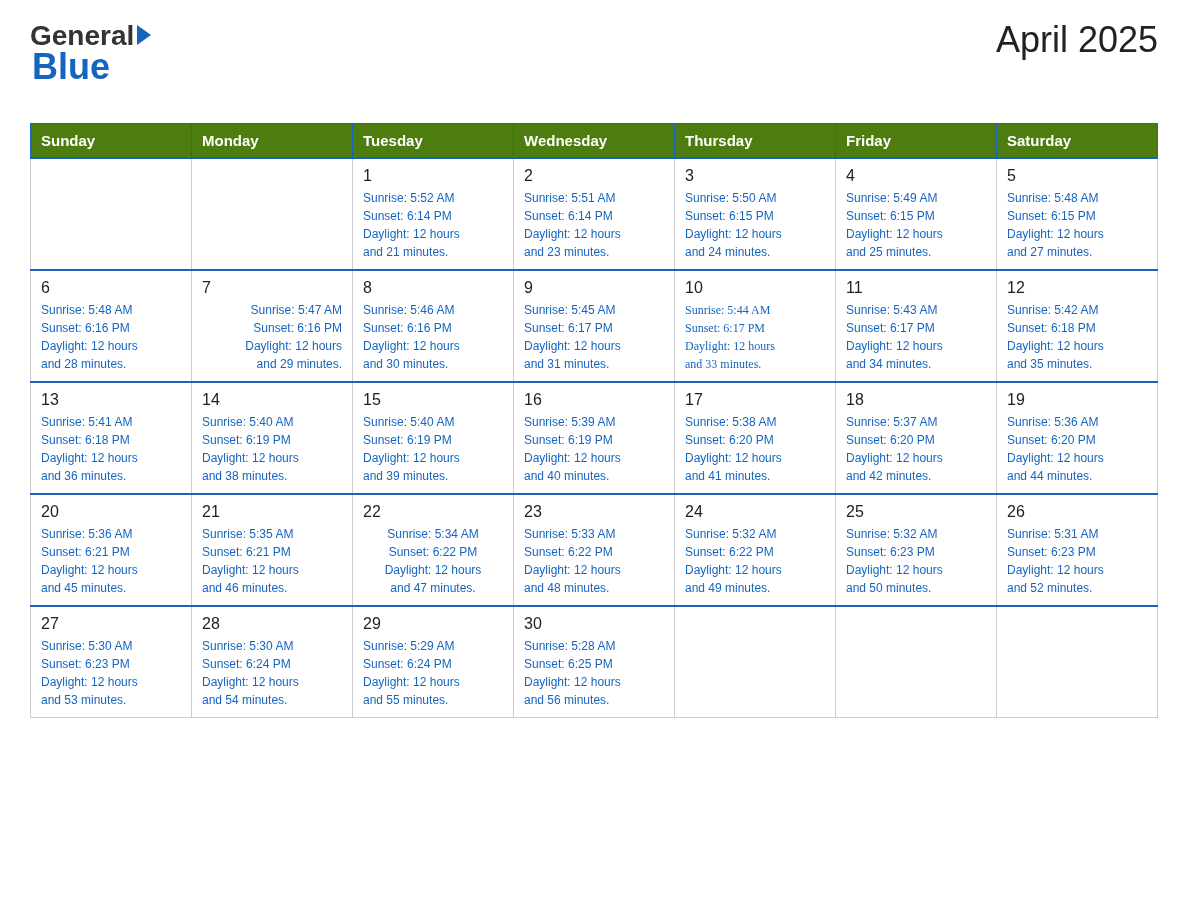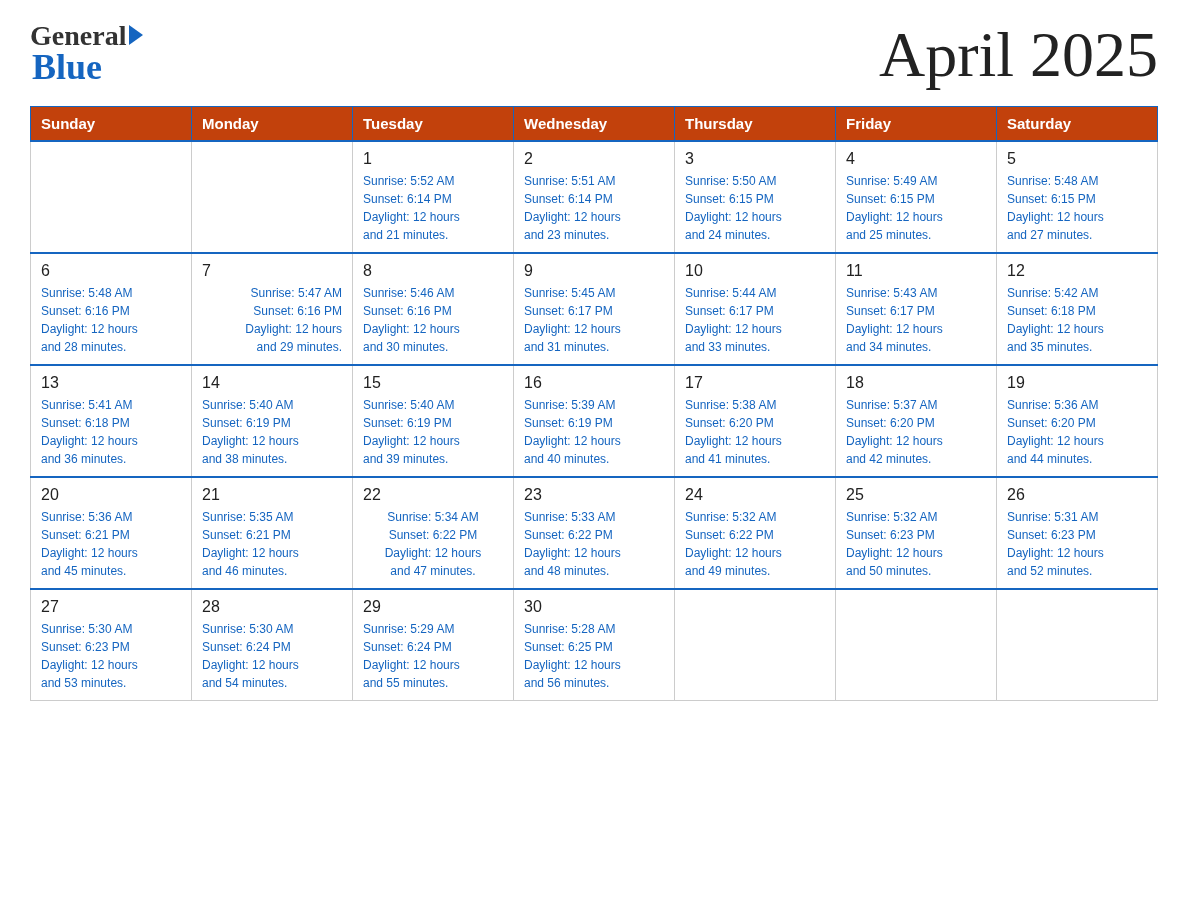"General" .header { font-family: Liberation Serif, serif -> none; margin-bottom: 16px -> 35px }
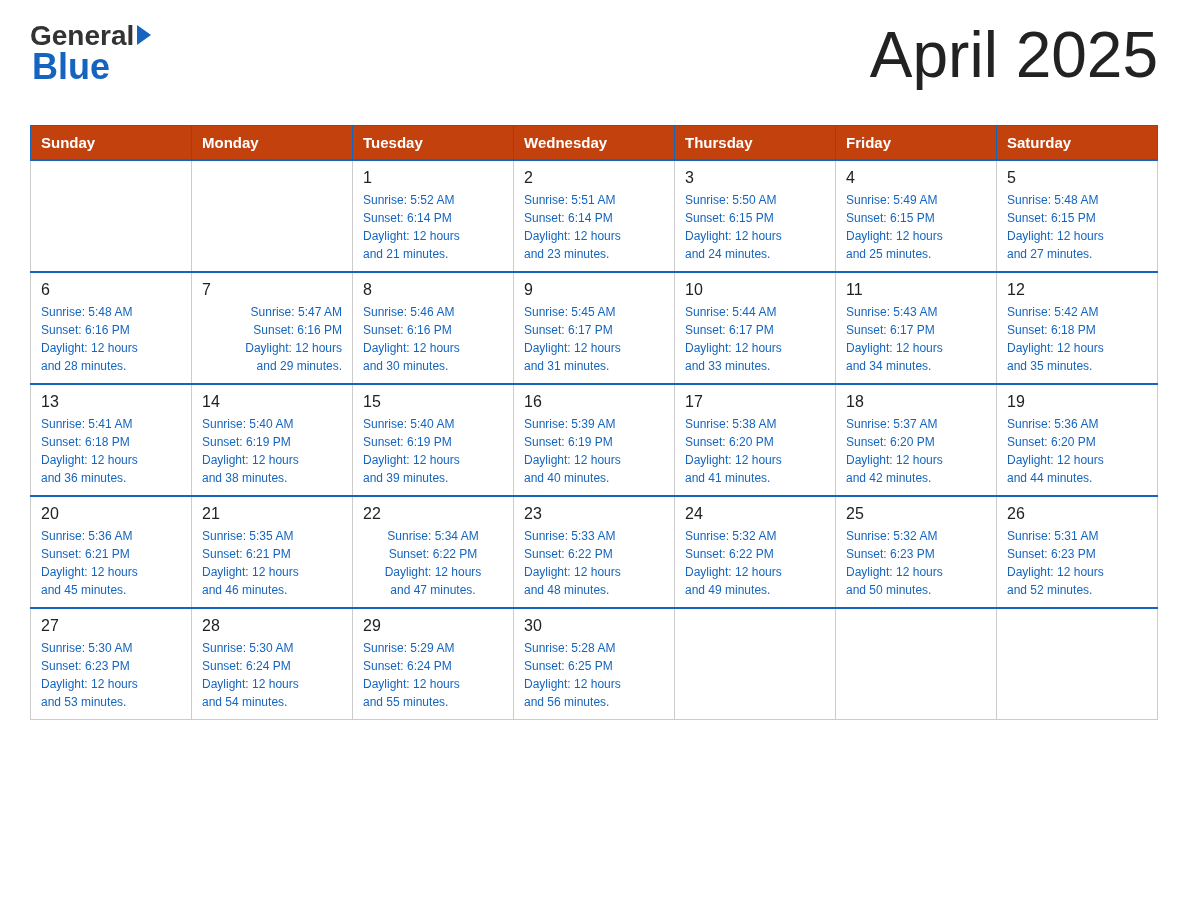"April 2025" .calendar-title { font-size: 64px -> 36px }
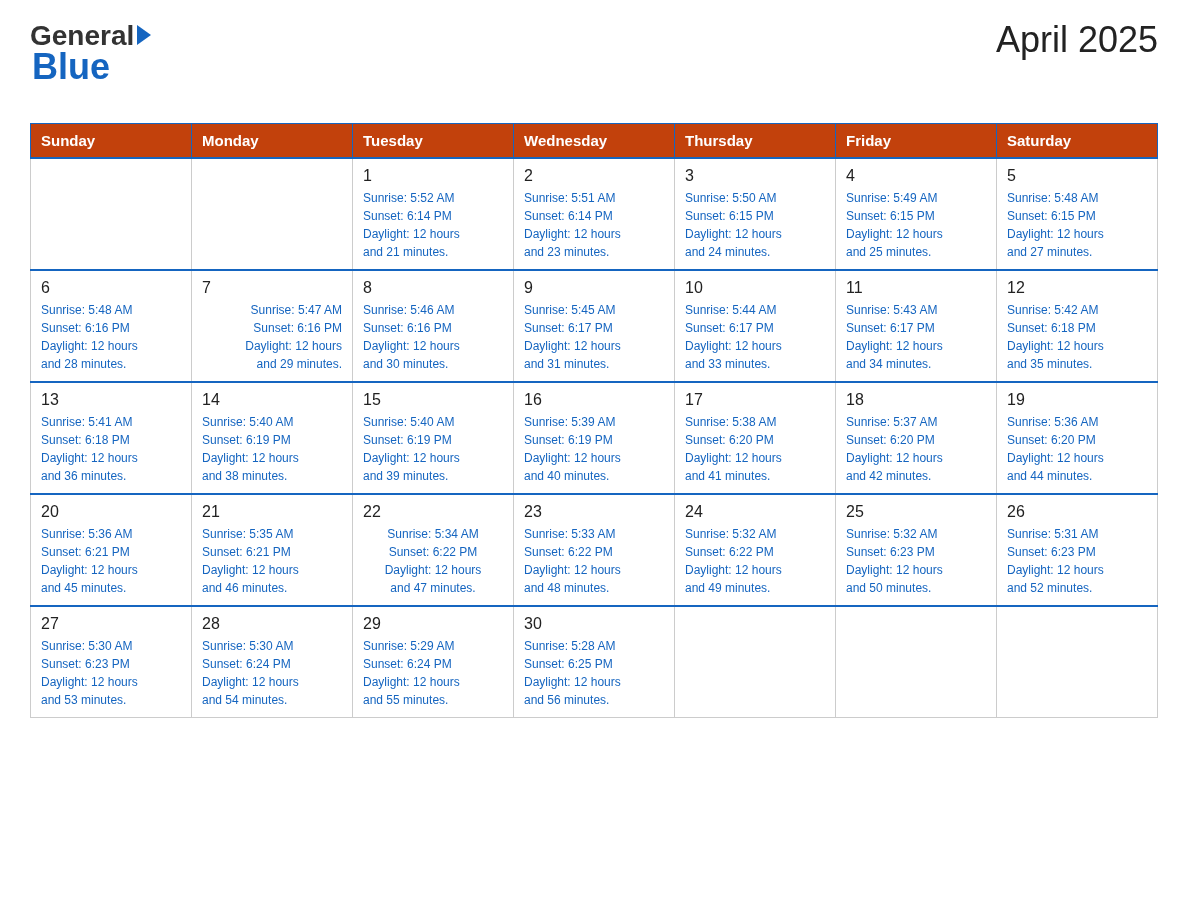"Sunday" .calendar-table thead tr th { background-color: #c2410c -> #4d7c0f }
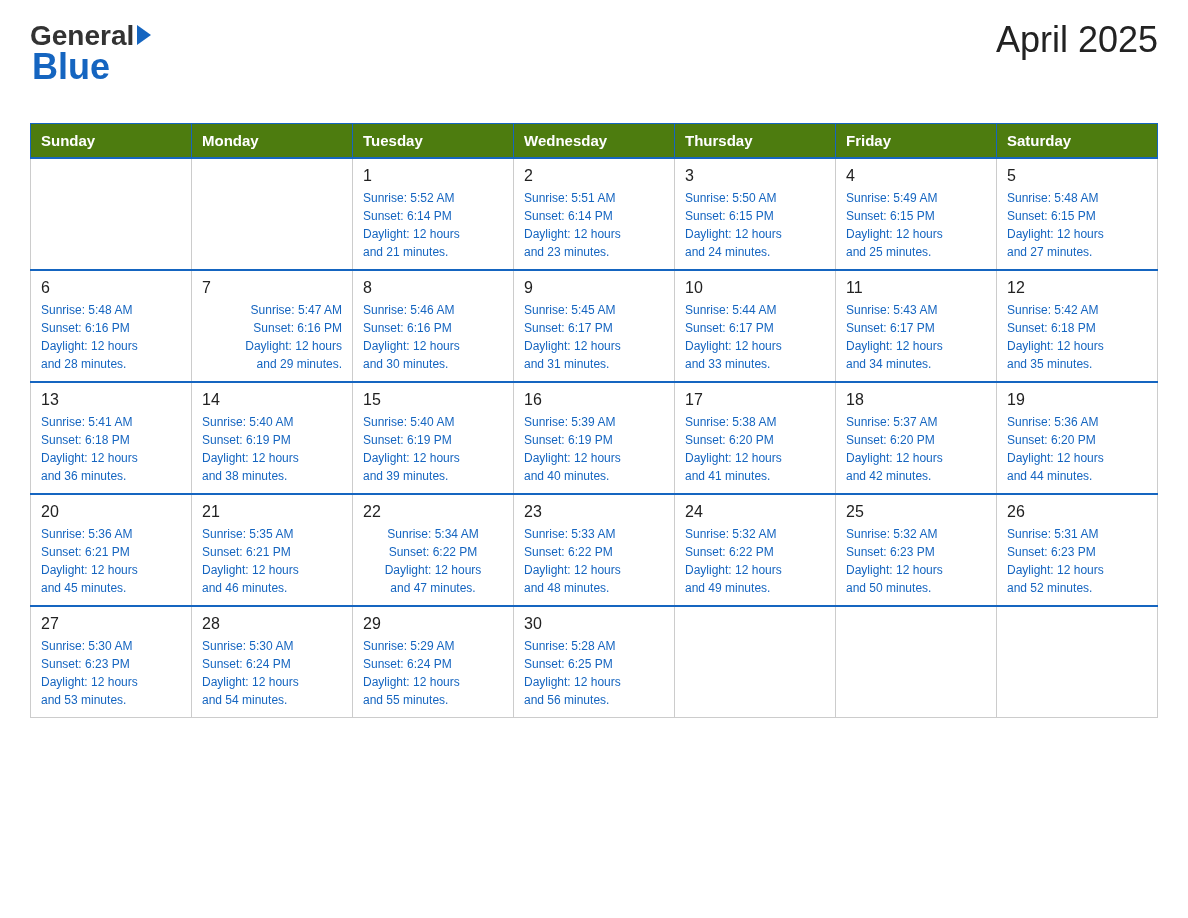"Sunrise: 5:44 AM" div.day-info { font-family: none -> Liberation Serif, serif }
